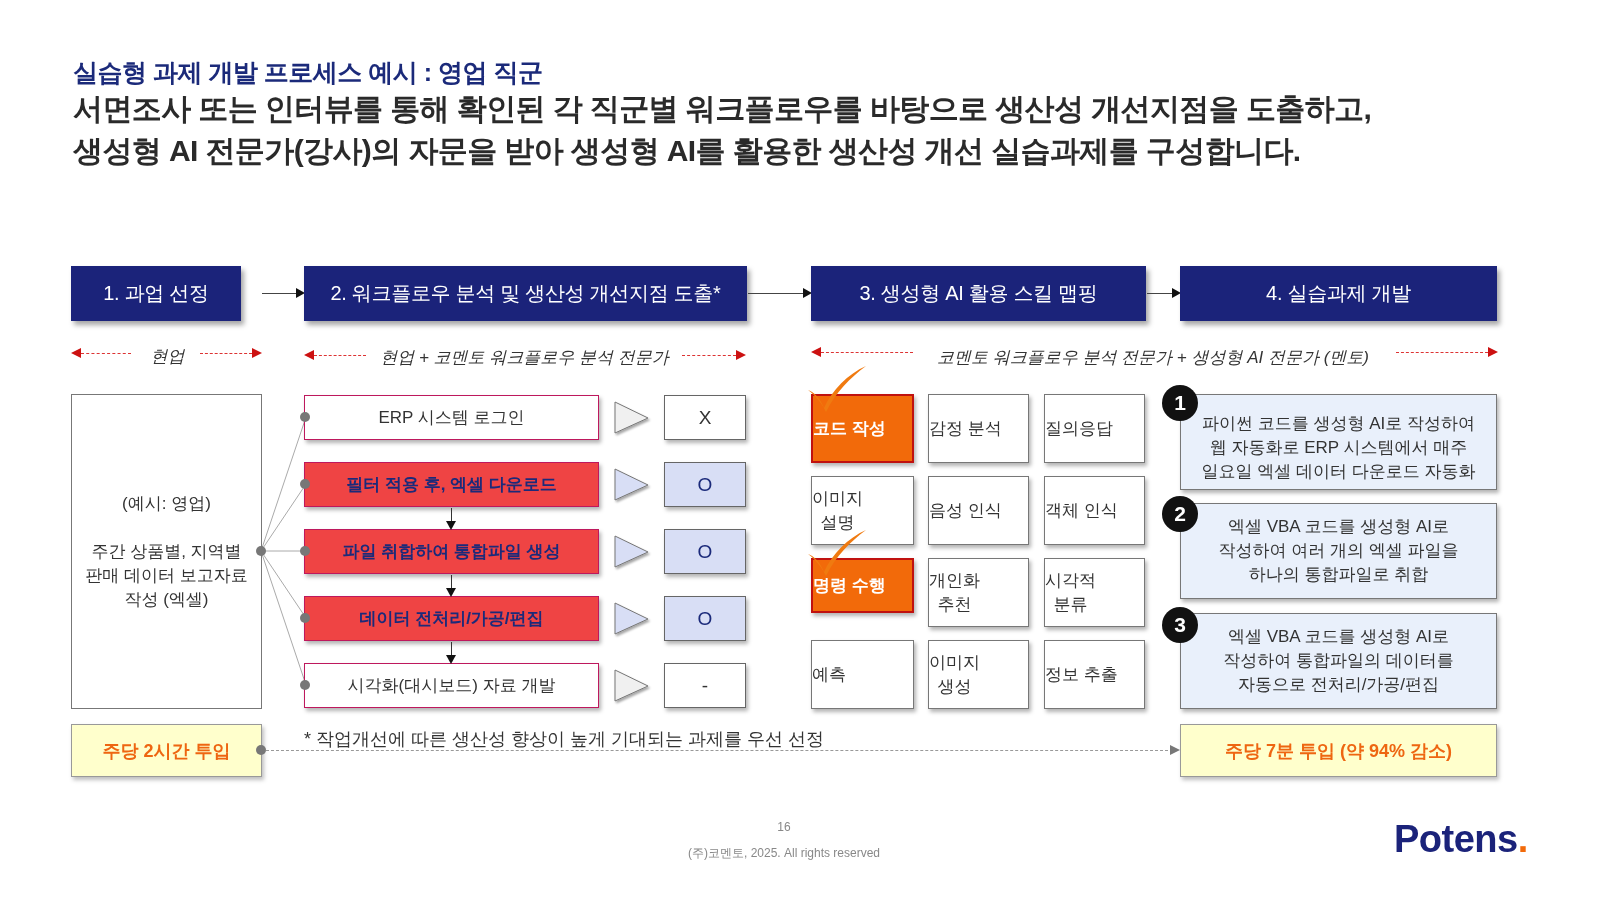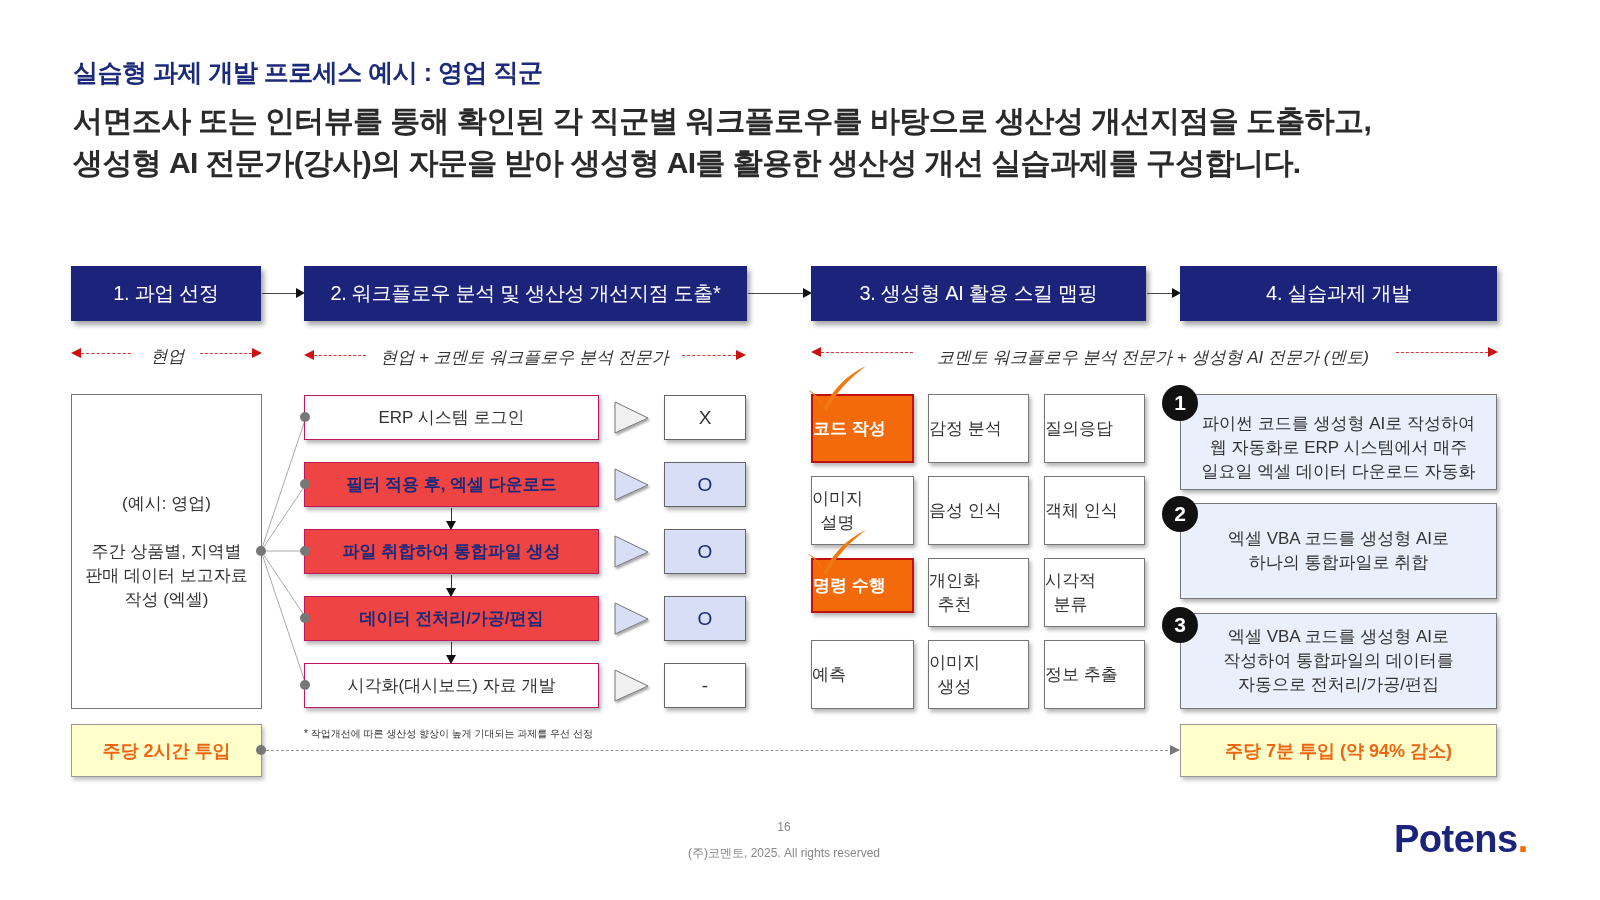"서면조사 또는 인터뷰를 통해 확인된" .headline { top: 100px -> 88px }
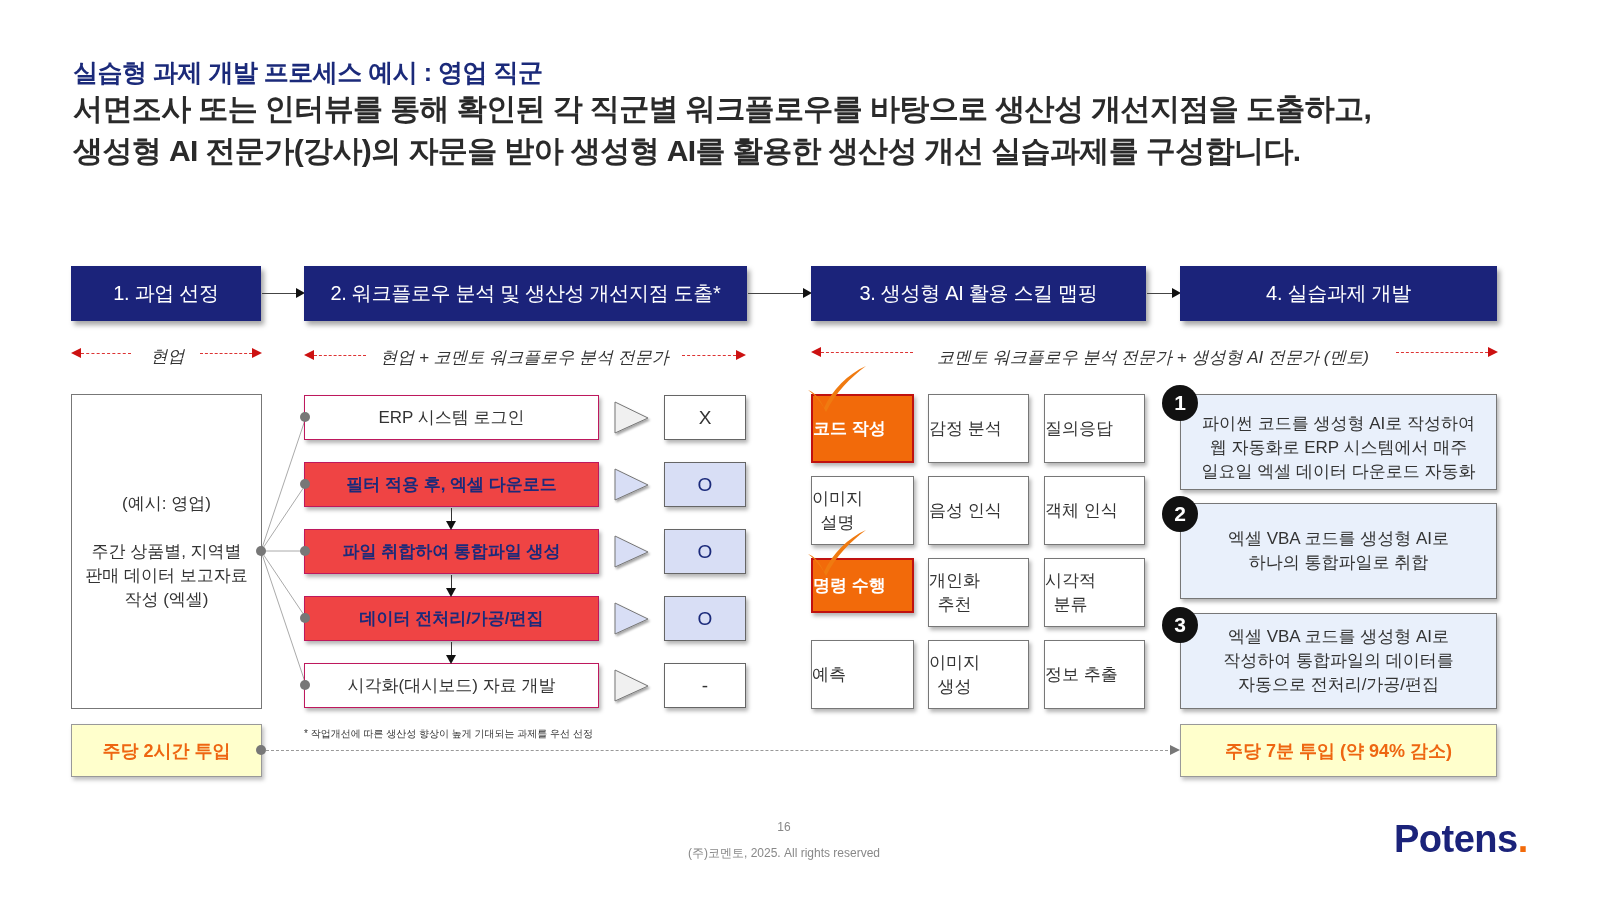"1. 과업 선정" div.abs { width: 190px -> 170px }
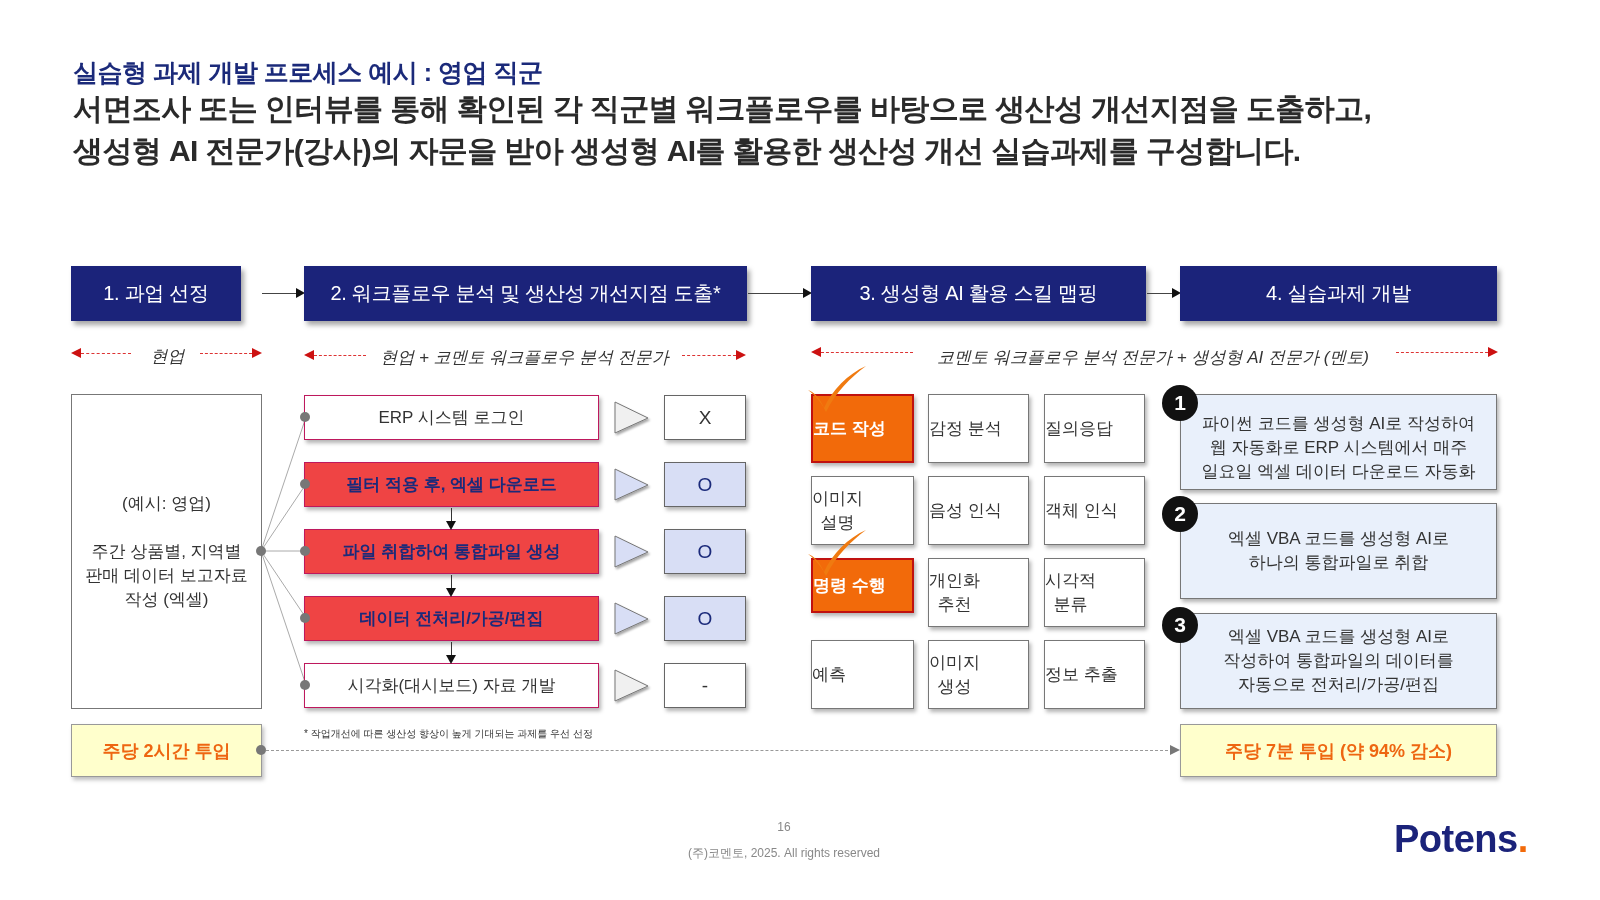"작성하여 여러 개의 엑셀 파일을" div { html: none -> <div>작성하여 여러 개의 엑셀 파일을</div> }
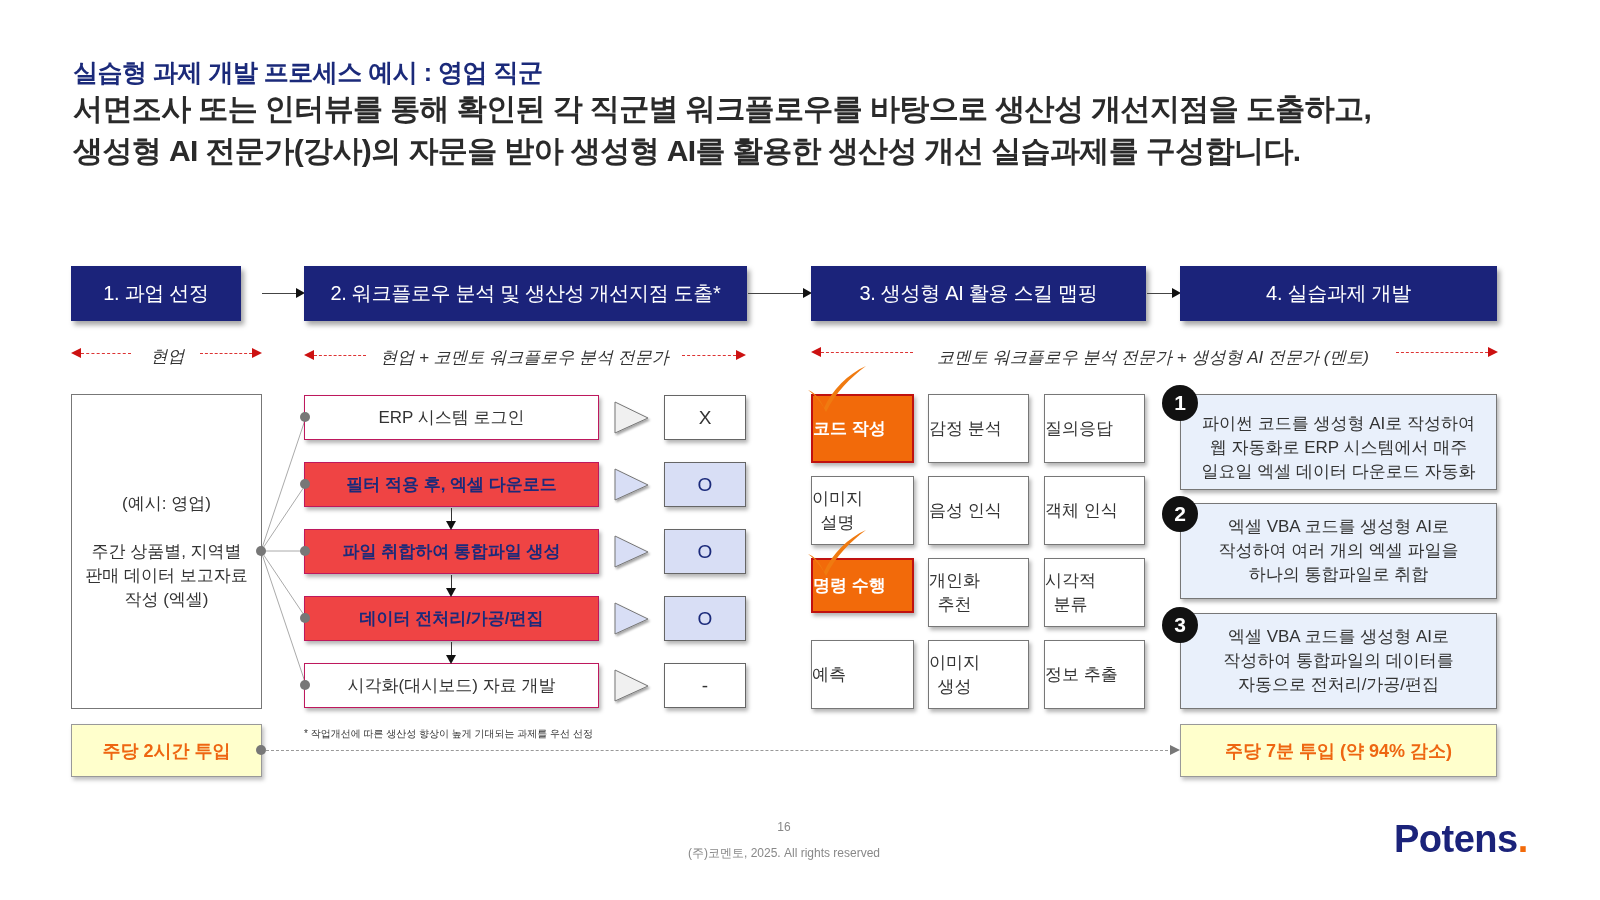"* 작업개선에 따른 생산성 향상이" .note { font-size: 10px -> 18px }
